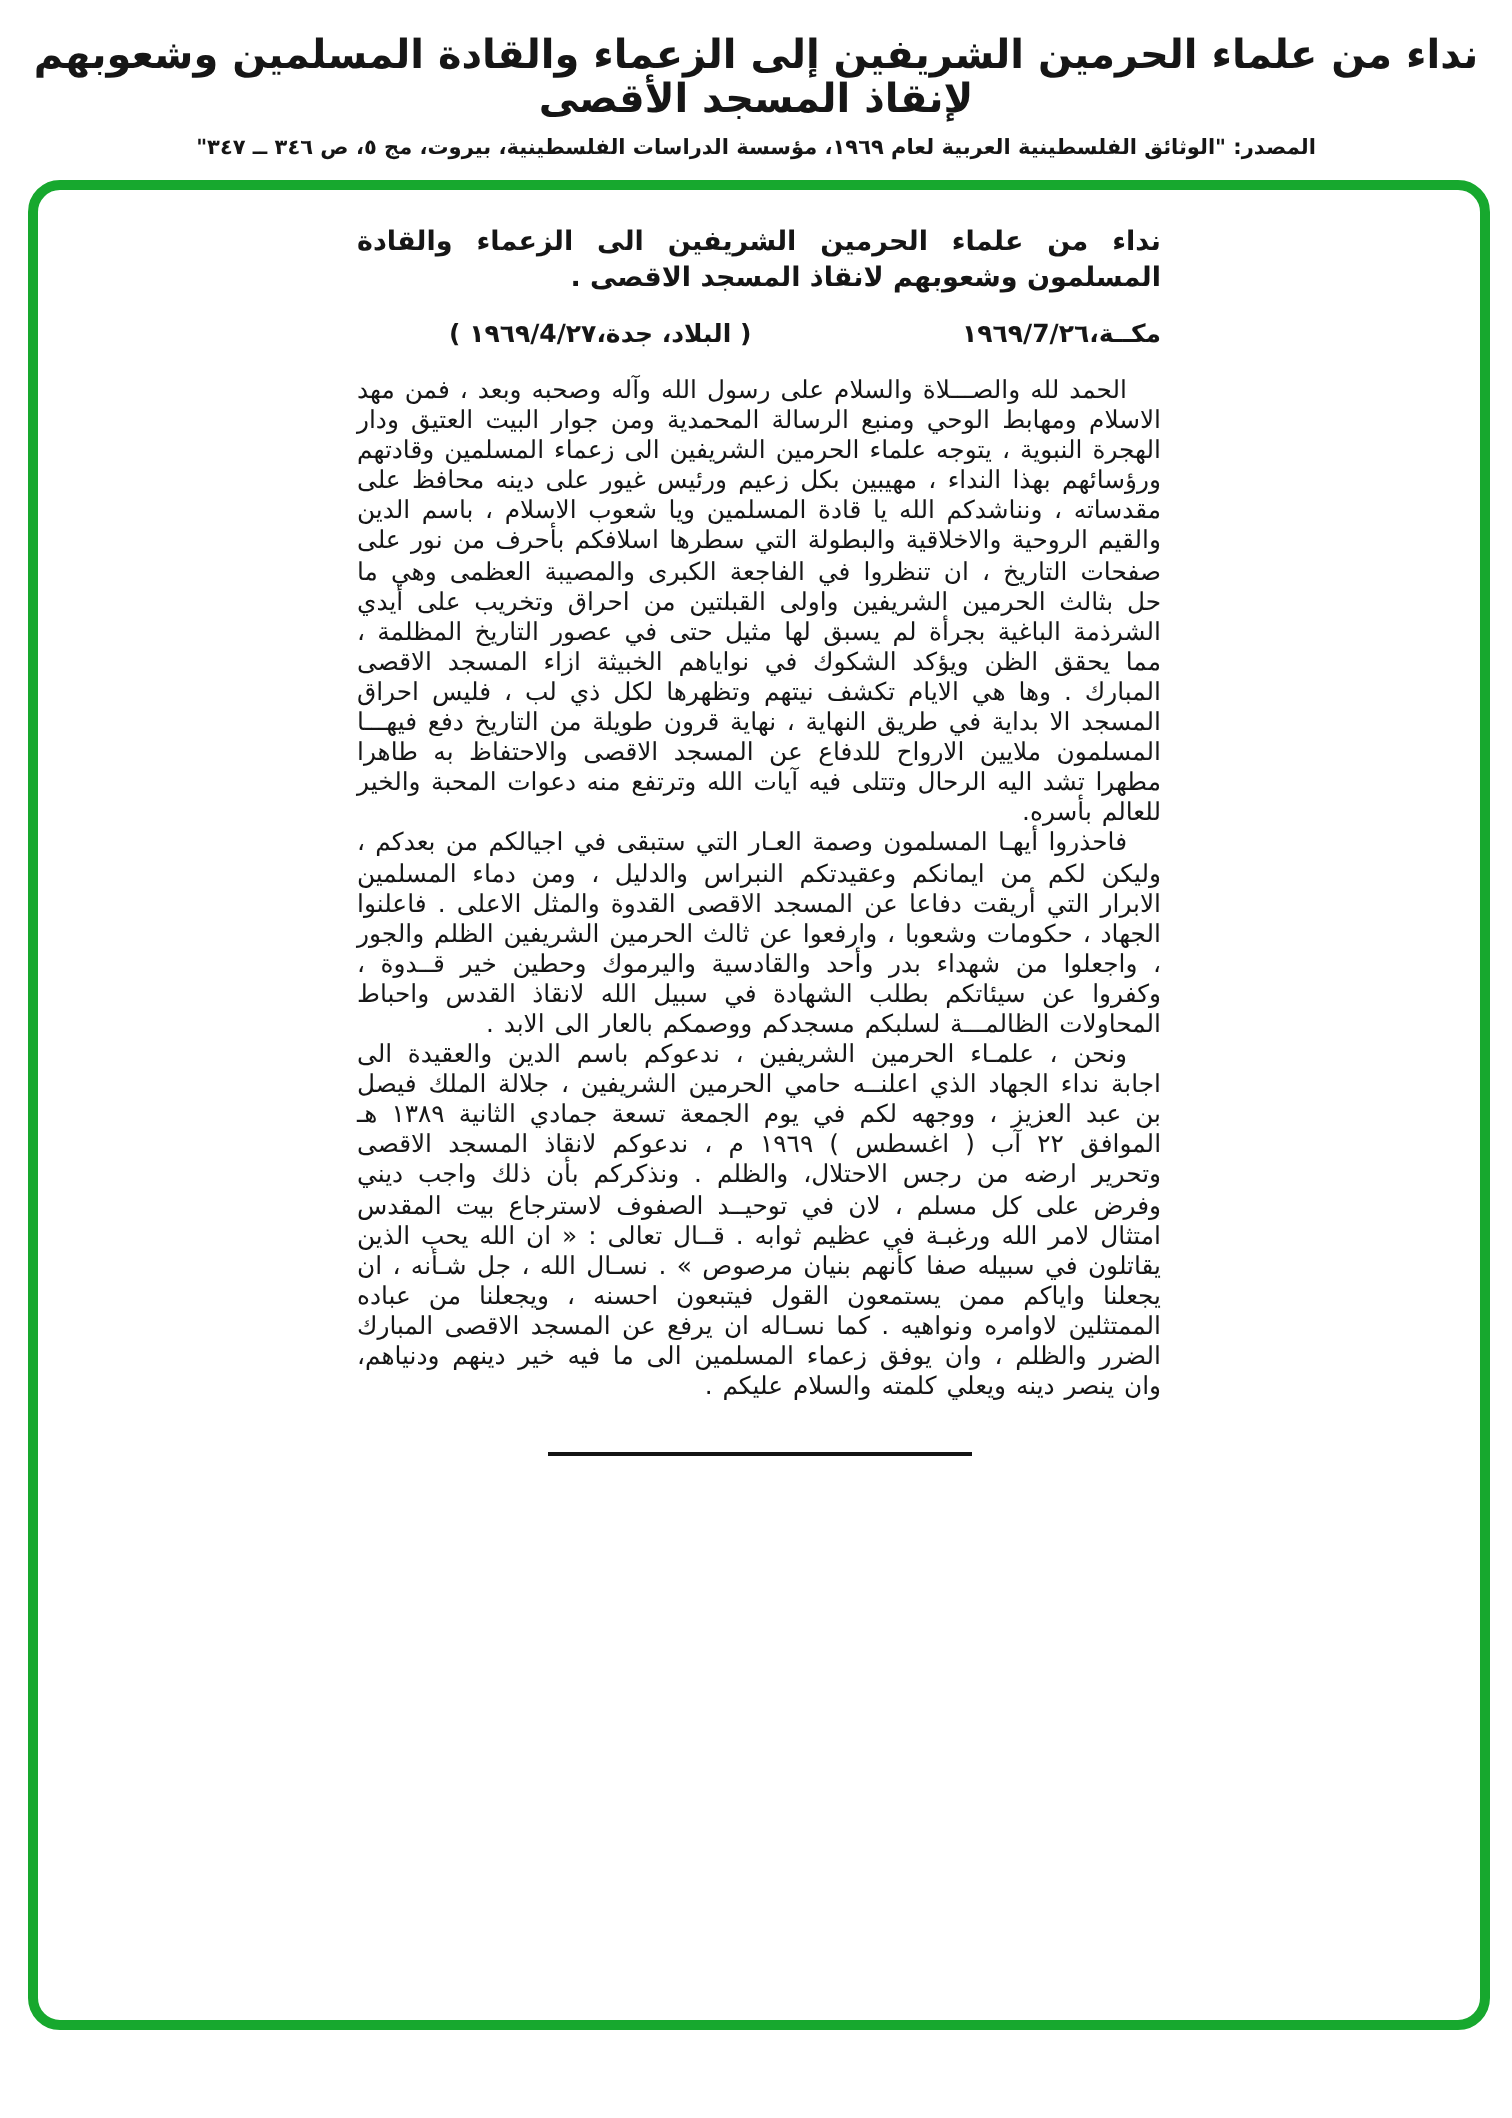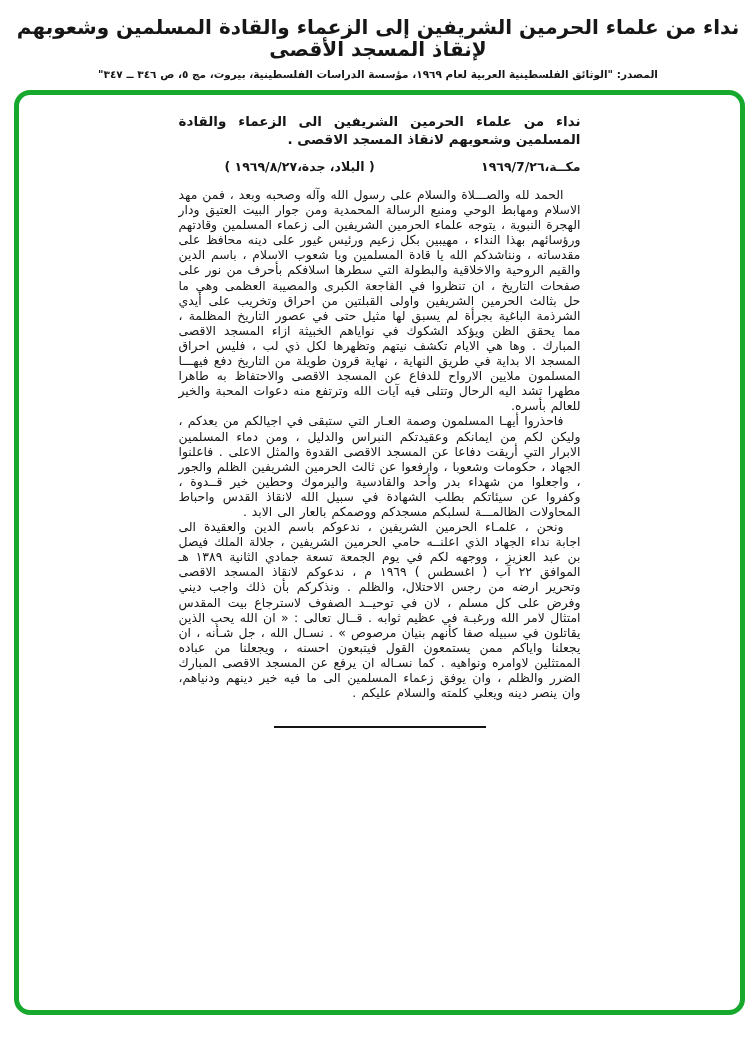"نداء من علماء الحرمين الشريفين الى" p.doc-title { text: المسلمين -> المسلمون }
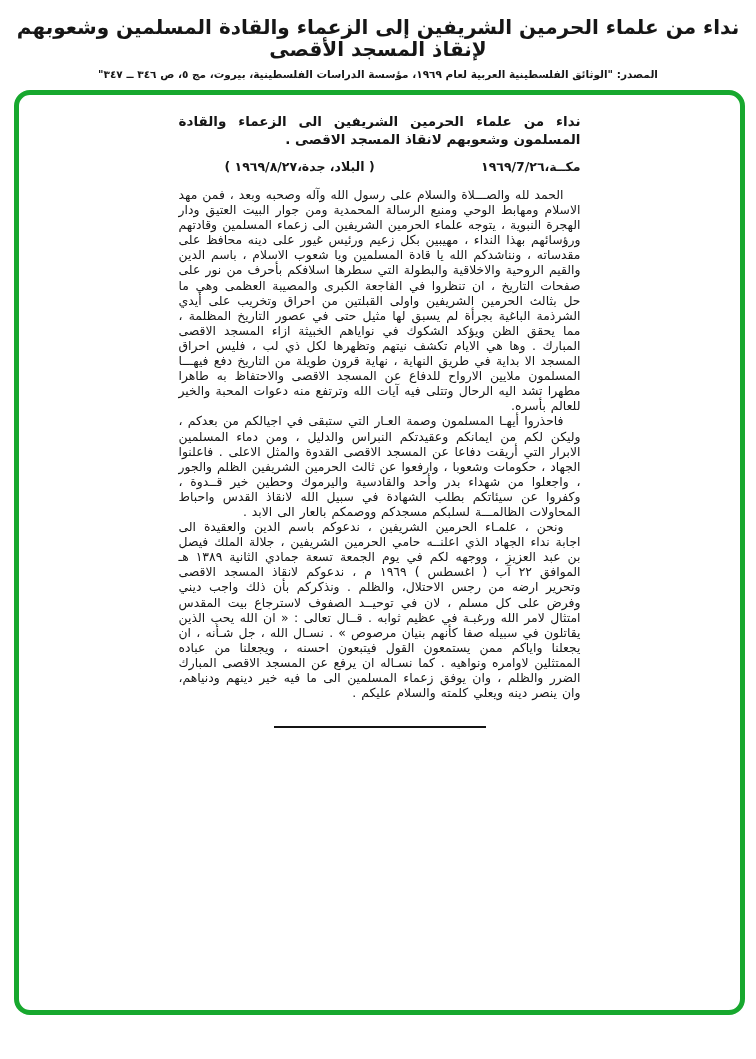"( البلاد، جدة،١٩٦٩/٨/٢٧ )" span { text: ١٩٦٩/٨/٢٧ -> ١٩٦٩/4/٢٧ }
